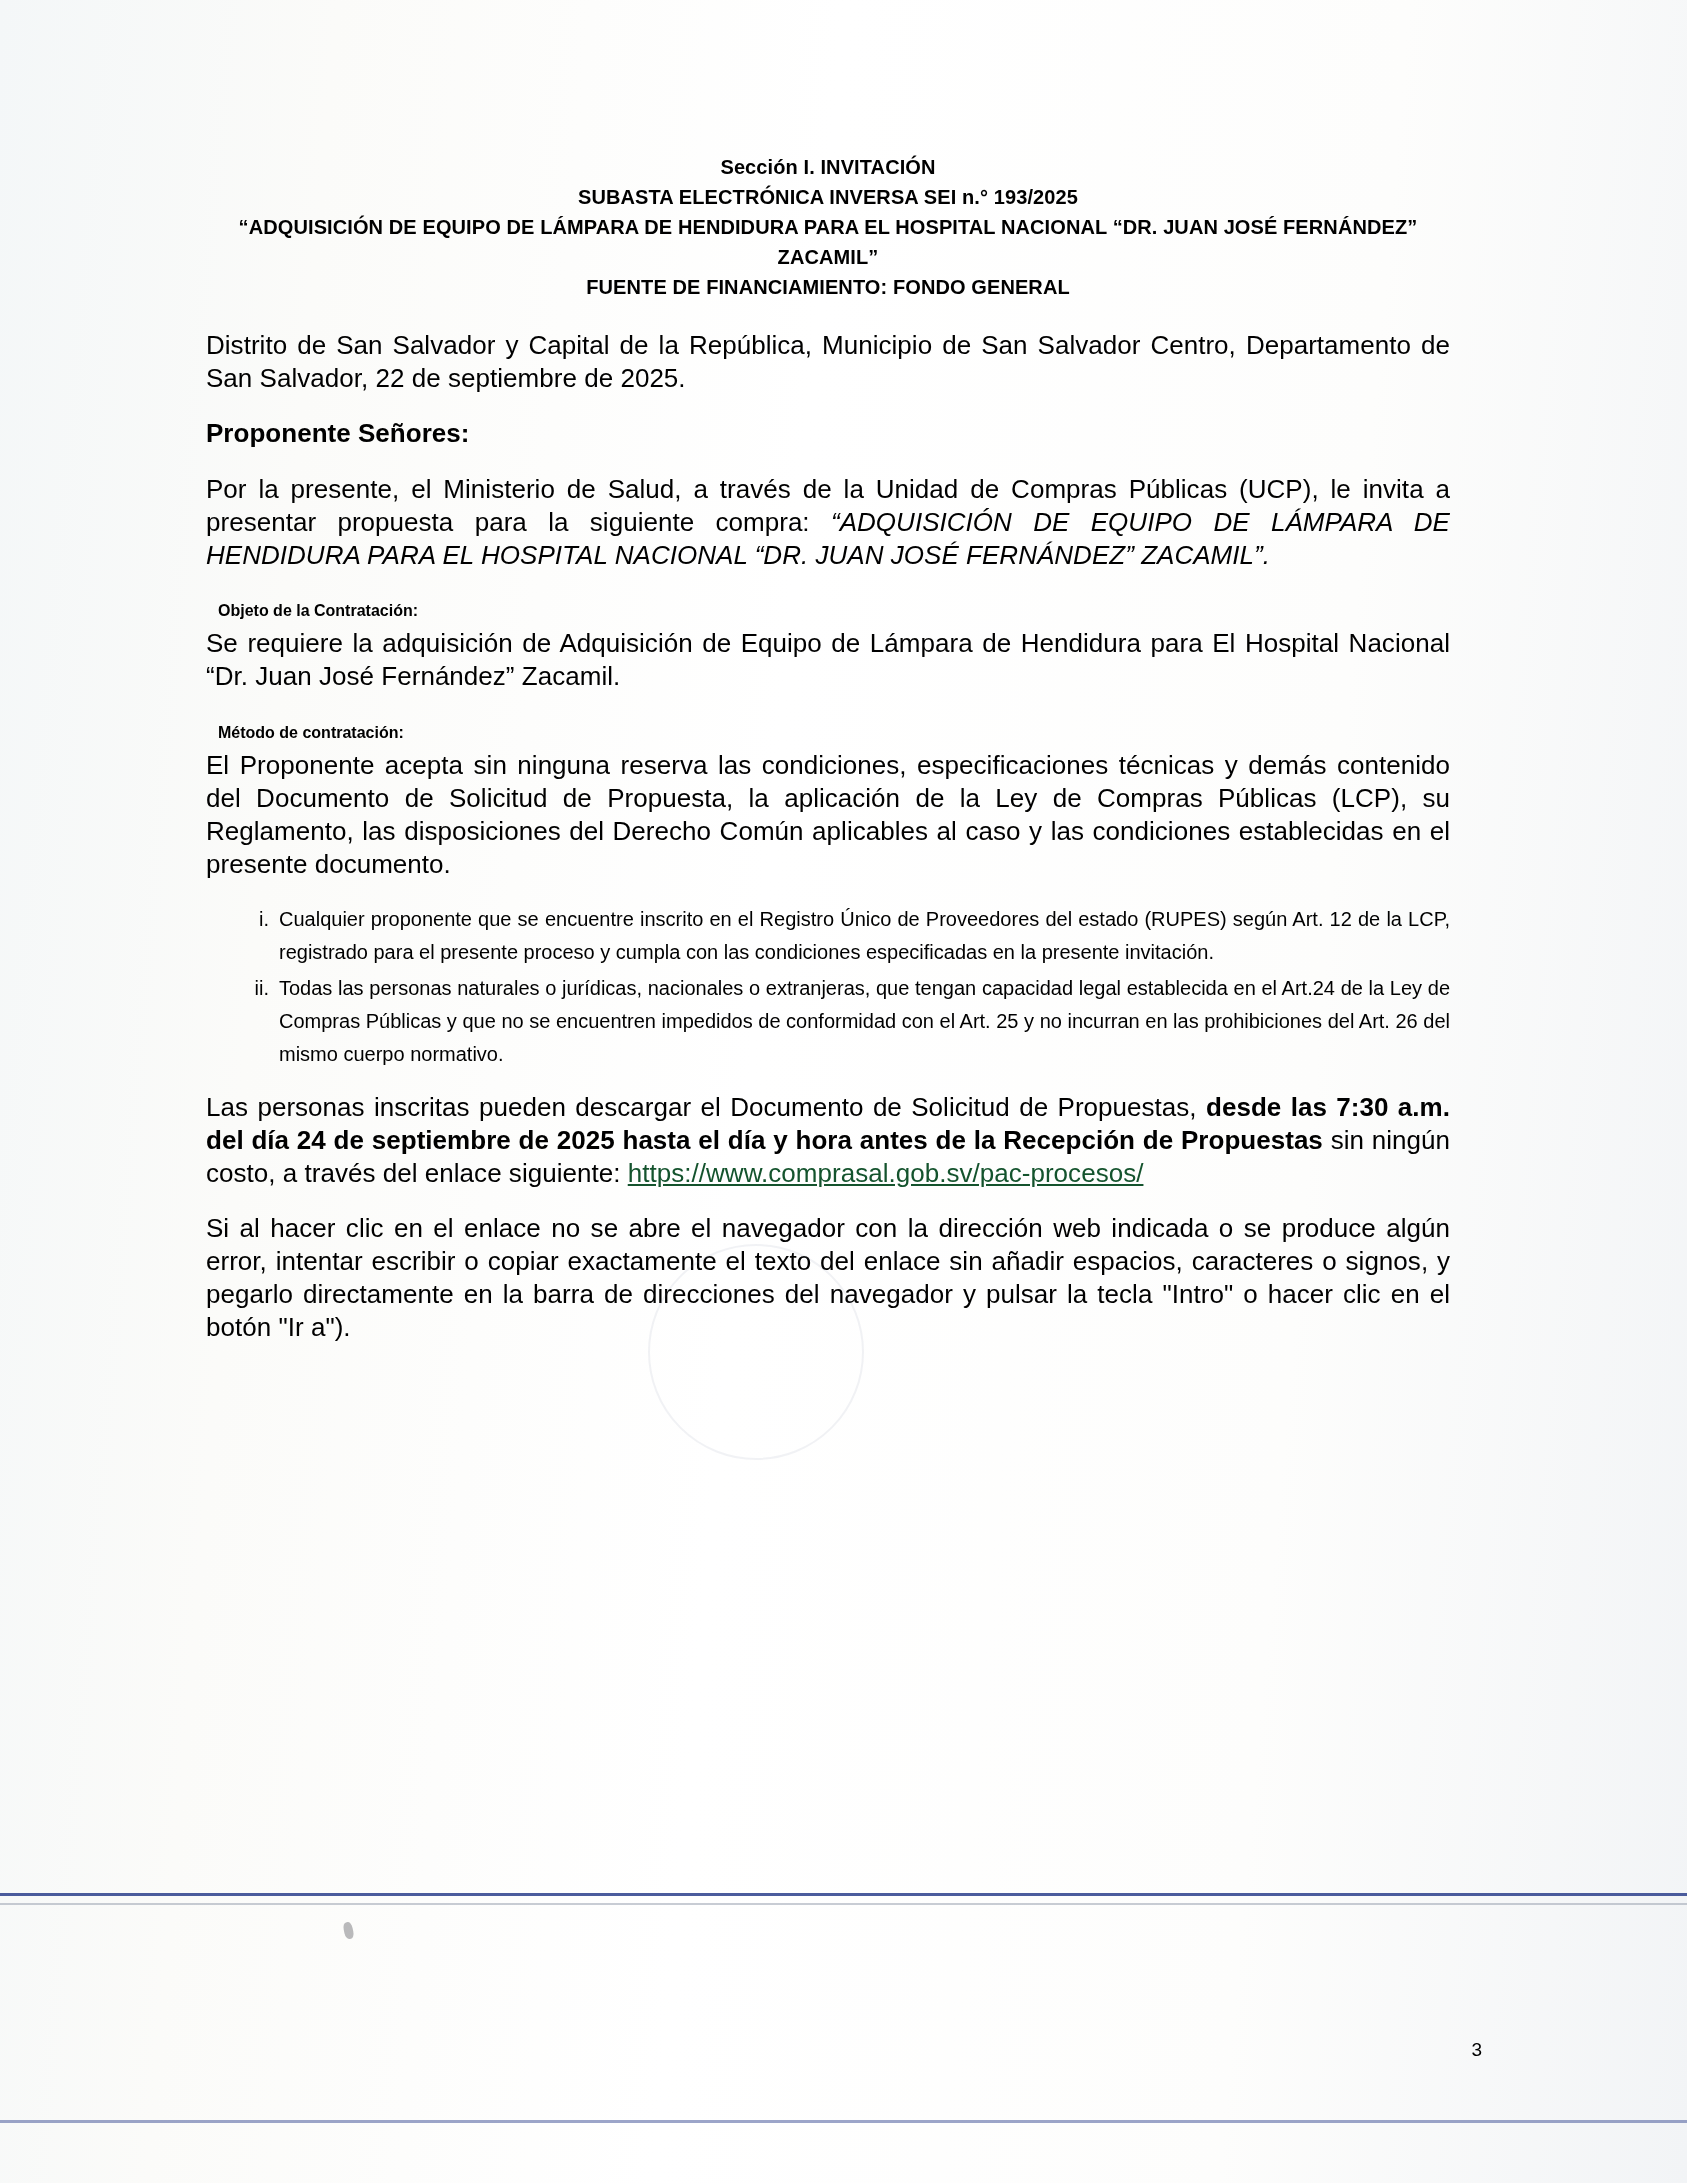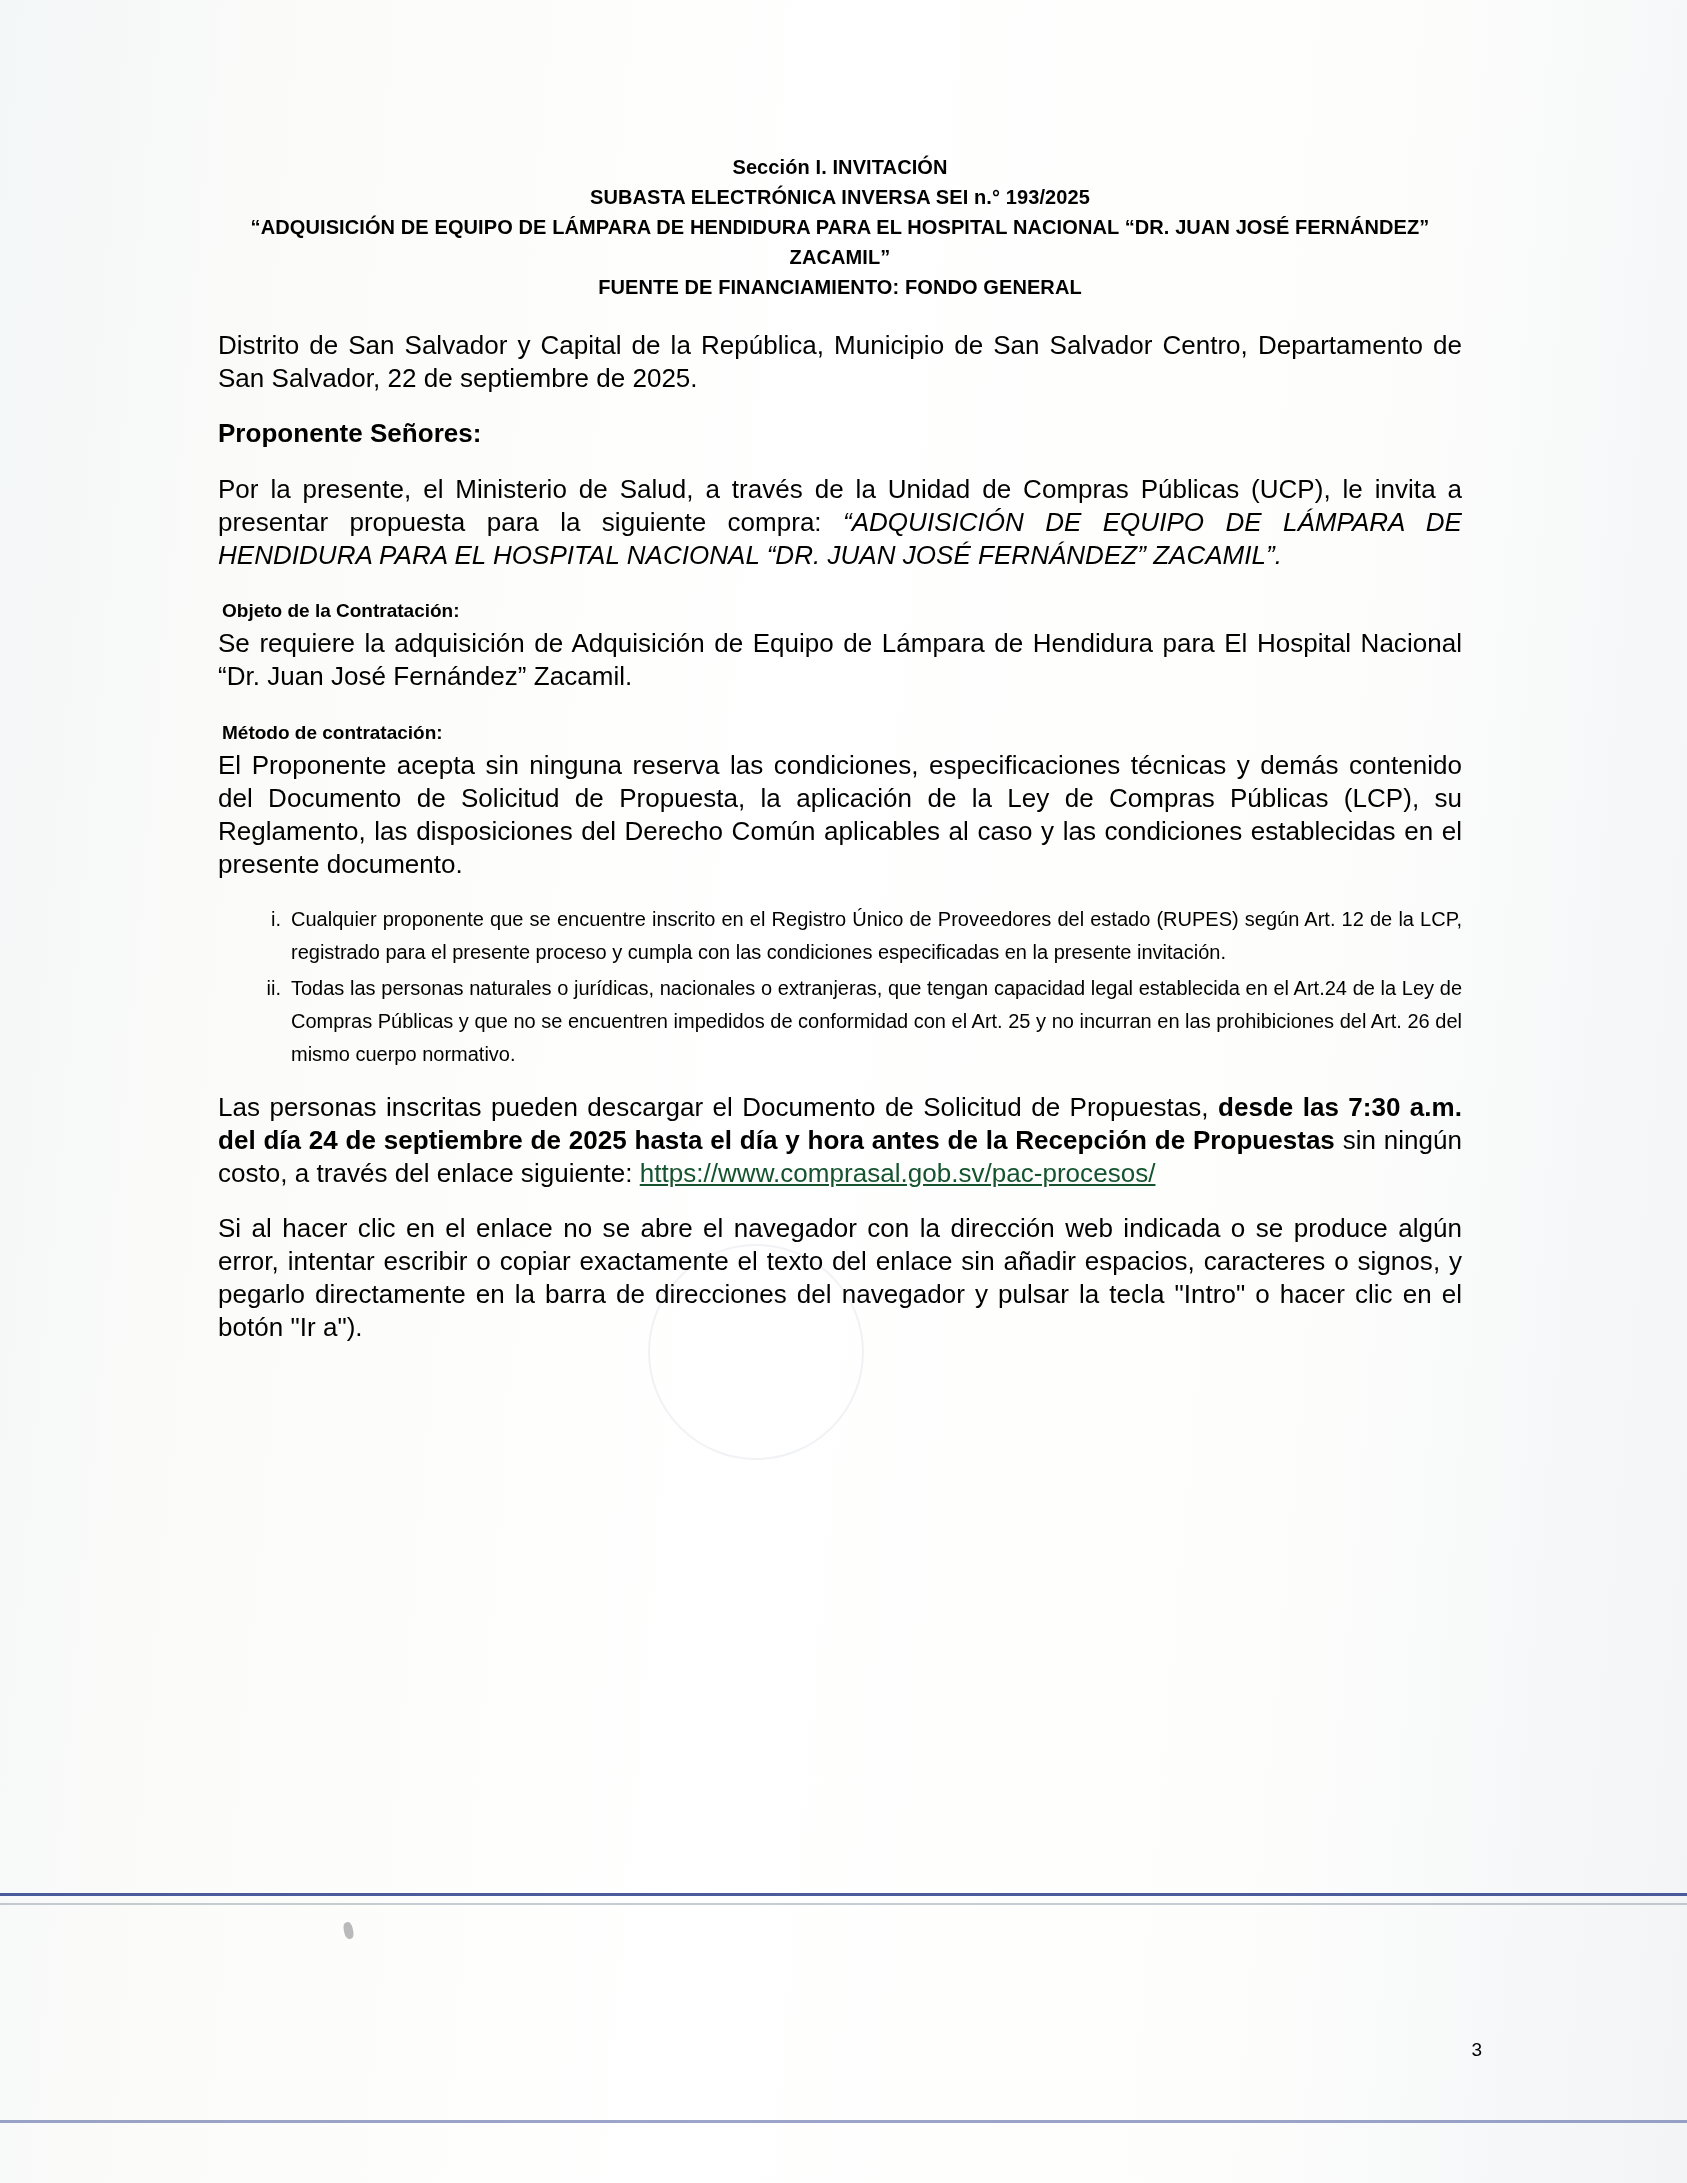"Sección I. INVITACIÓN" .content { left: 218px -> 206px }
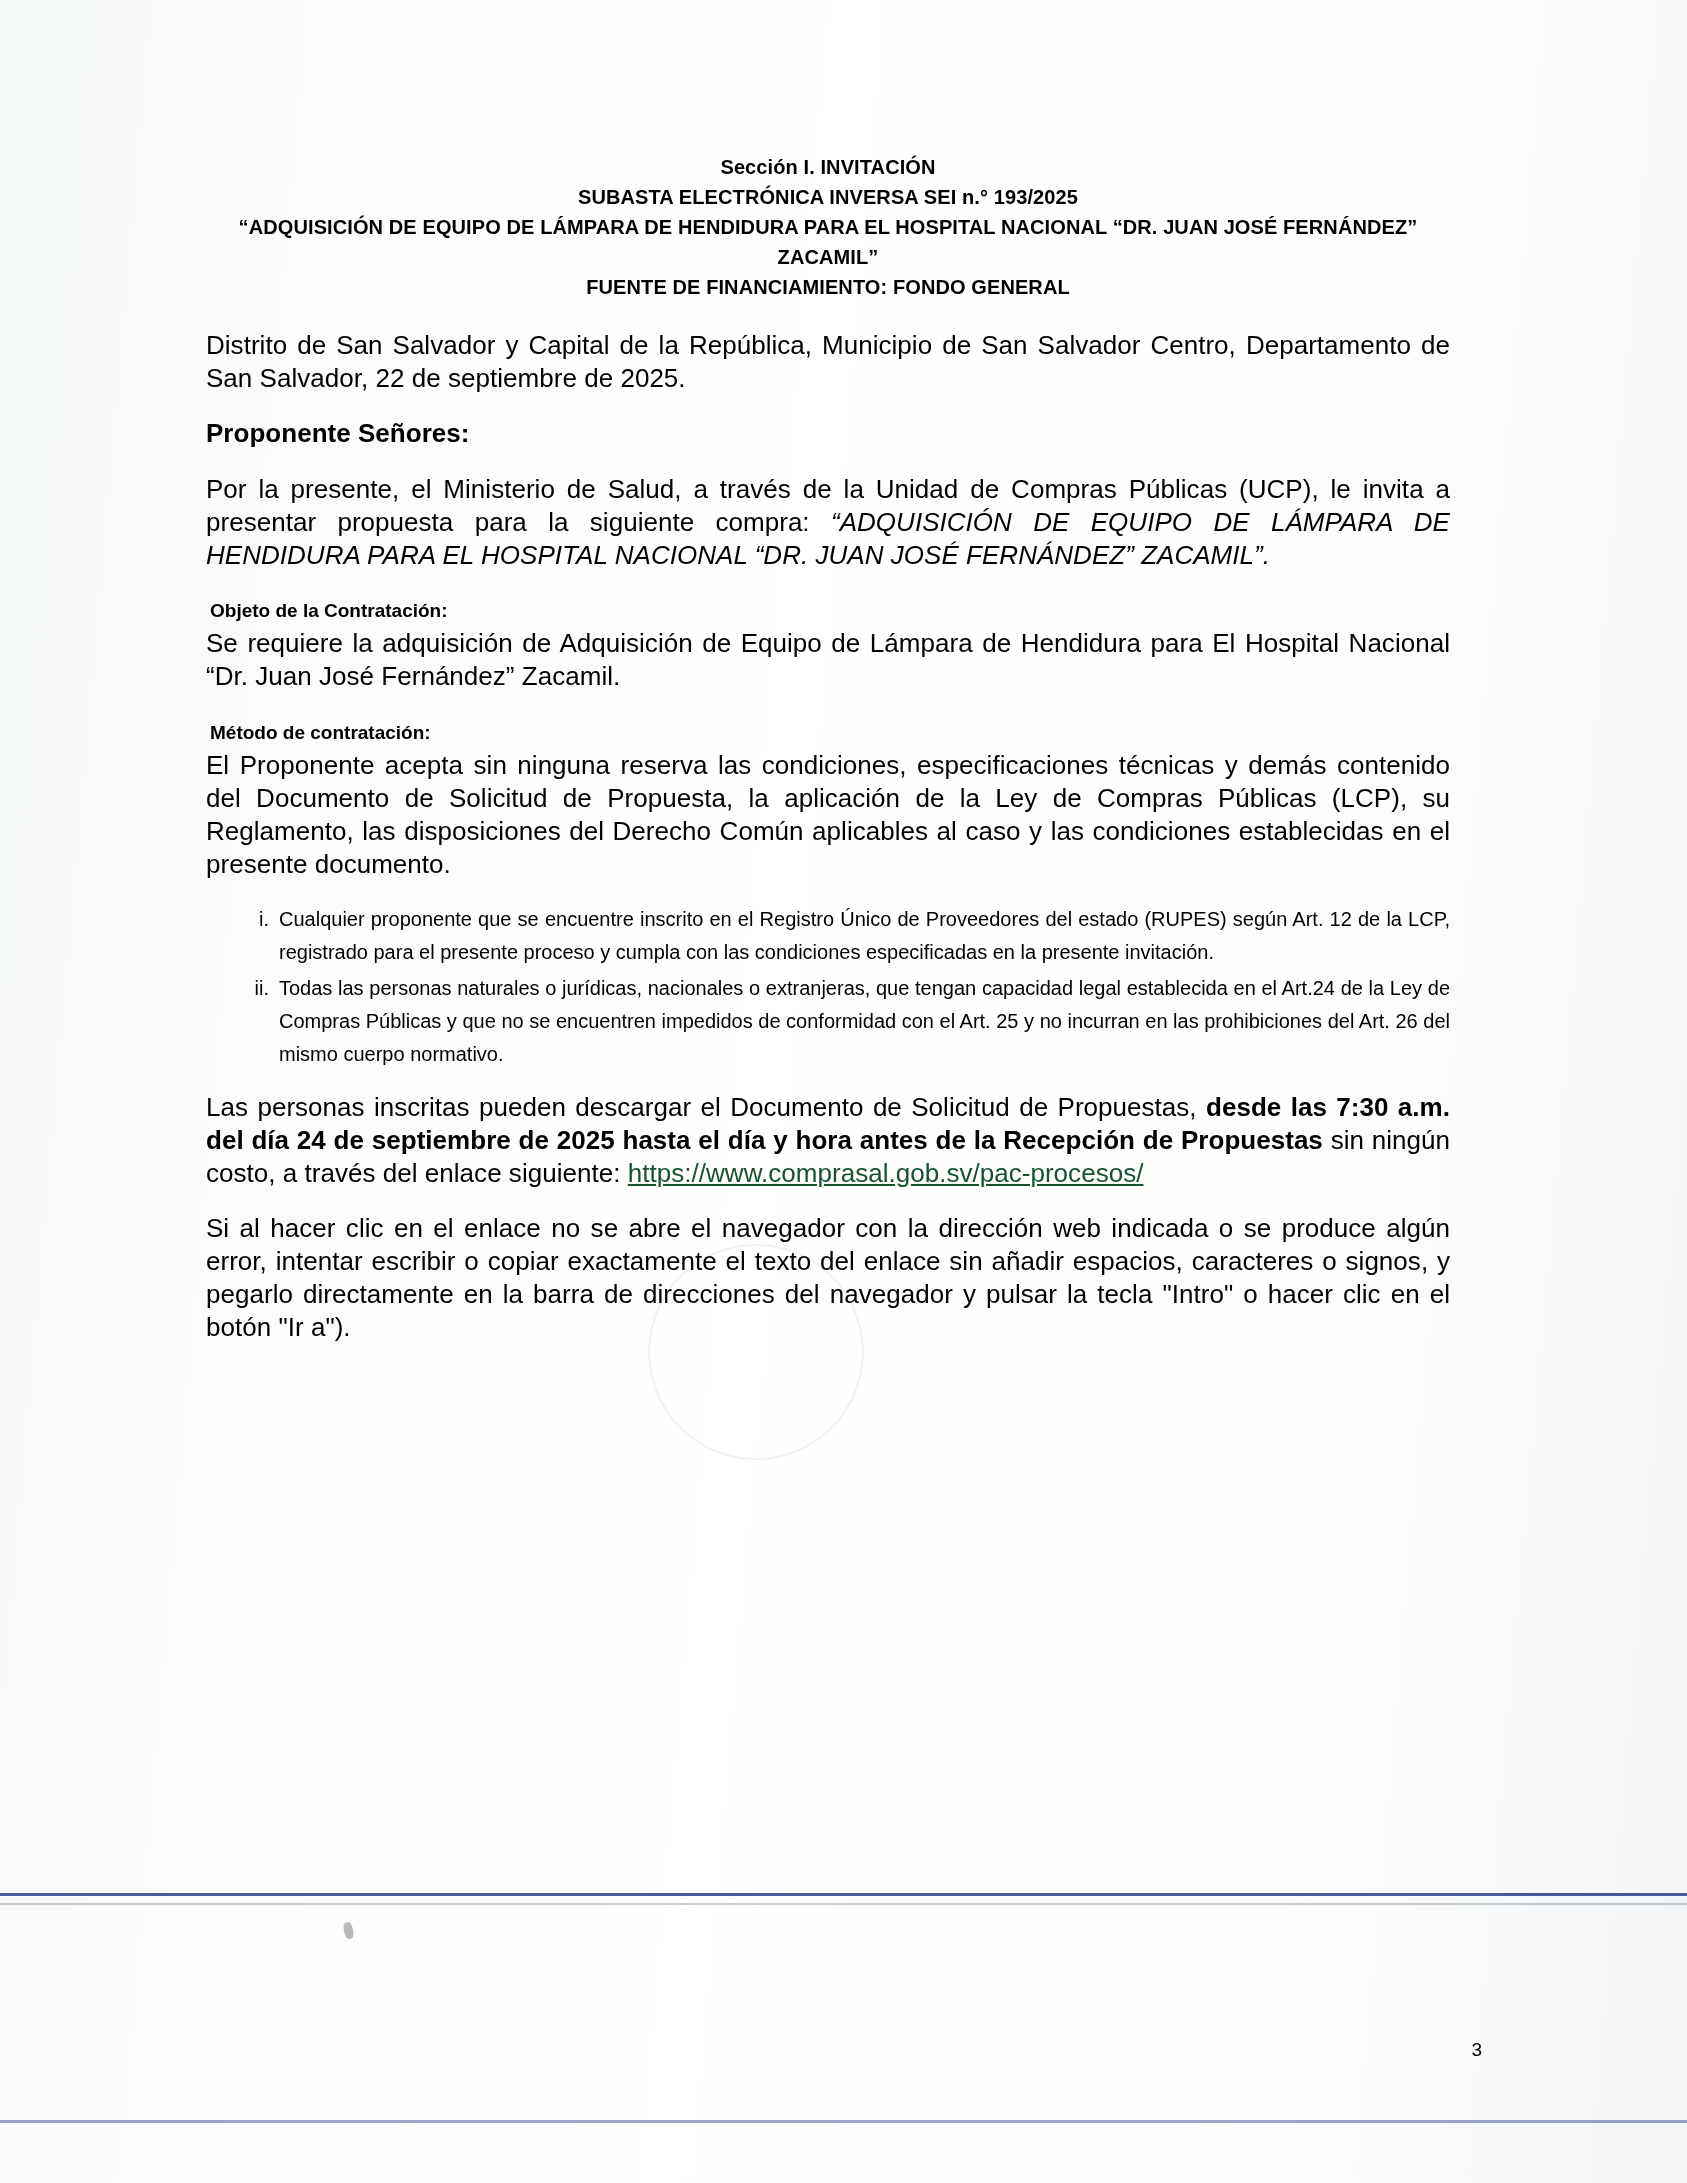"Objeto de la Contratación:" .heading { font-size: 19px -> 16px; margin: 0 0 0 4px -> 0 0 0 12px }
